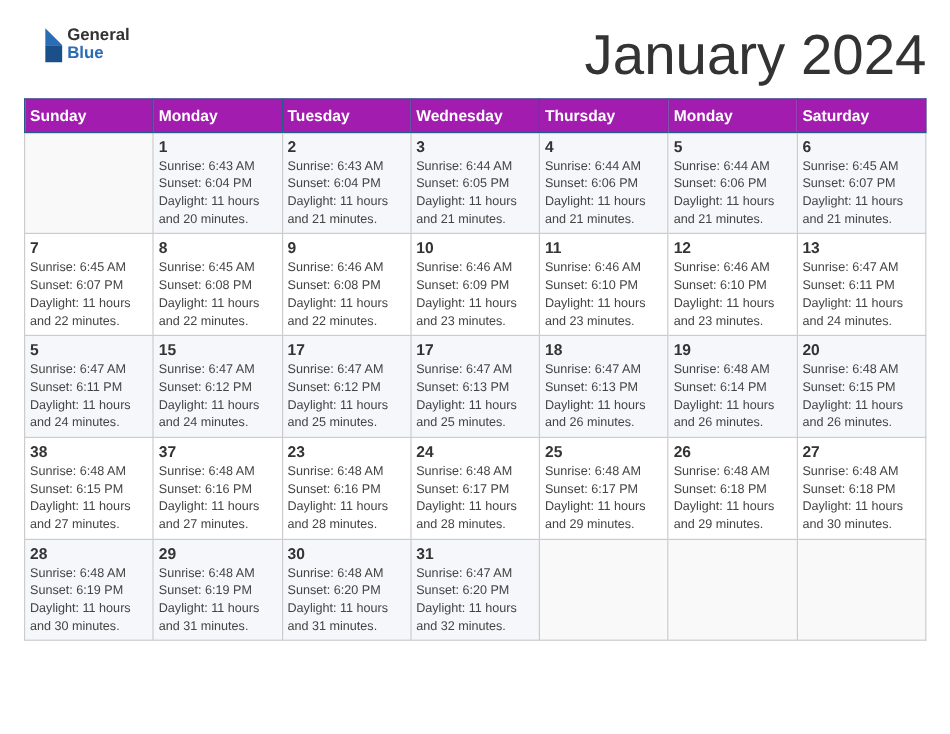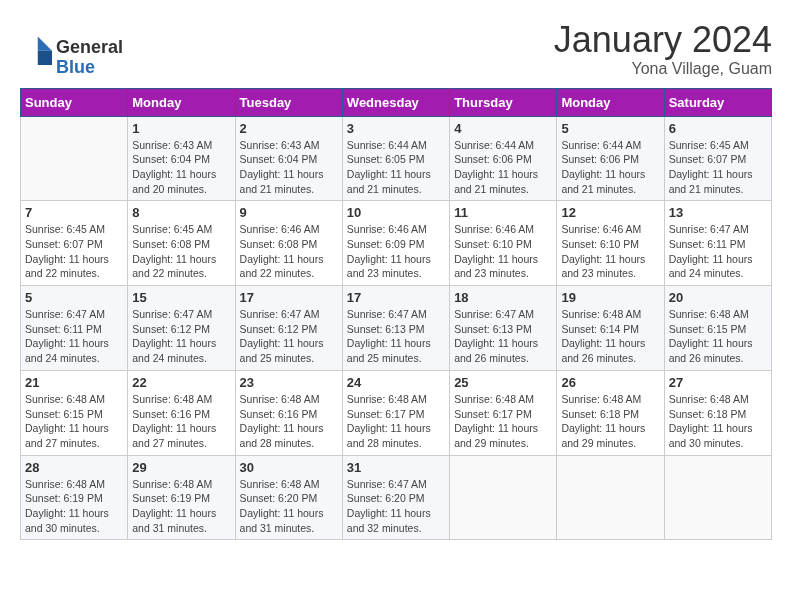"General" .logo-text { font-size: 18px -> 14px; margin-top: 18px -> none }
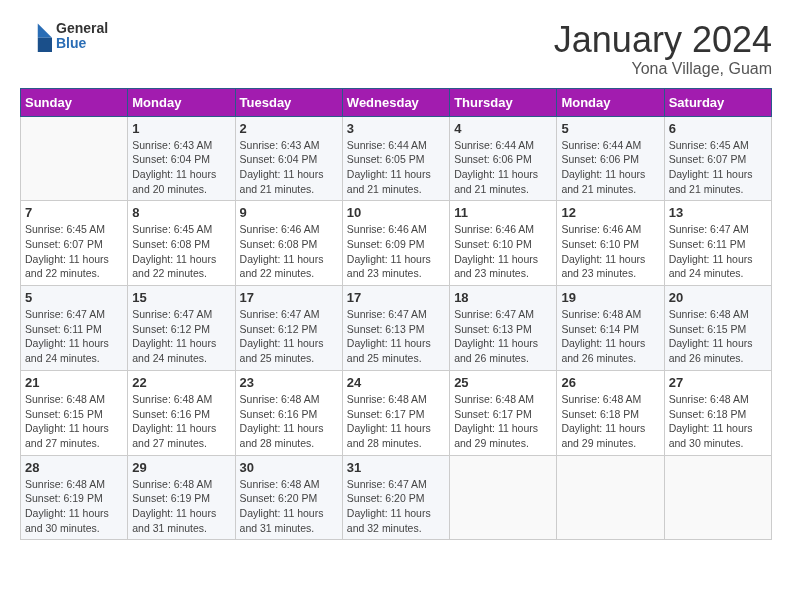"January 2024" .month-title { font-size: 36px -> 47px }
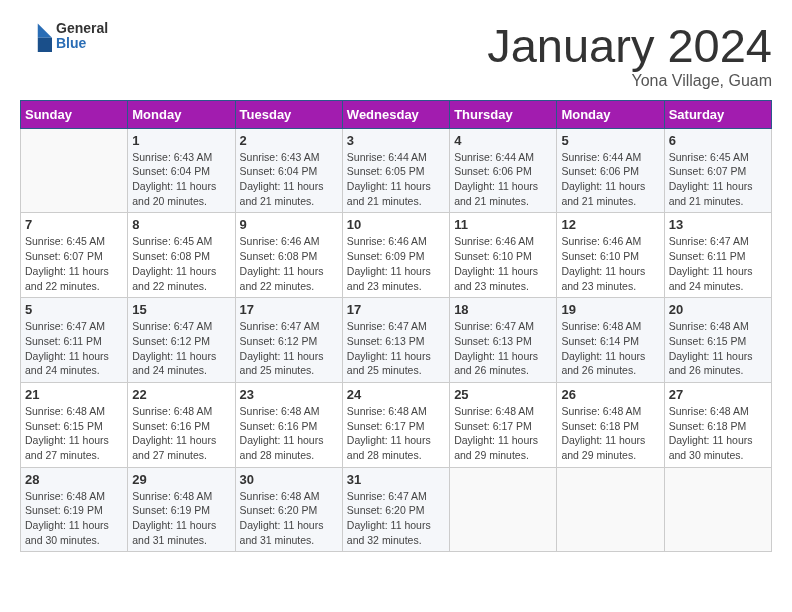"Yona Village, Guam" div.location-title { html: <div>Yona Village, Guam</div> -> none }
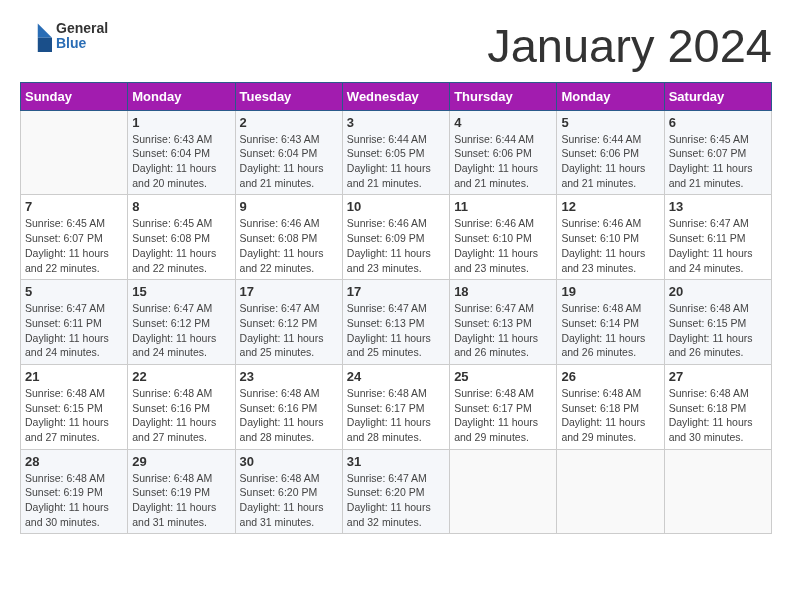"21" span.day-num { text: 21 -> 38 }
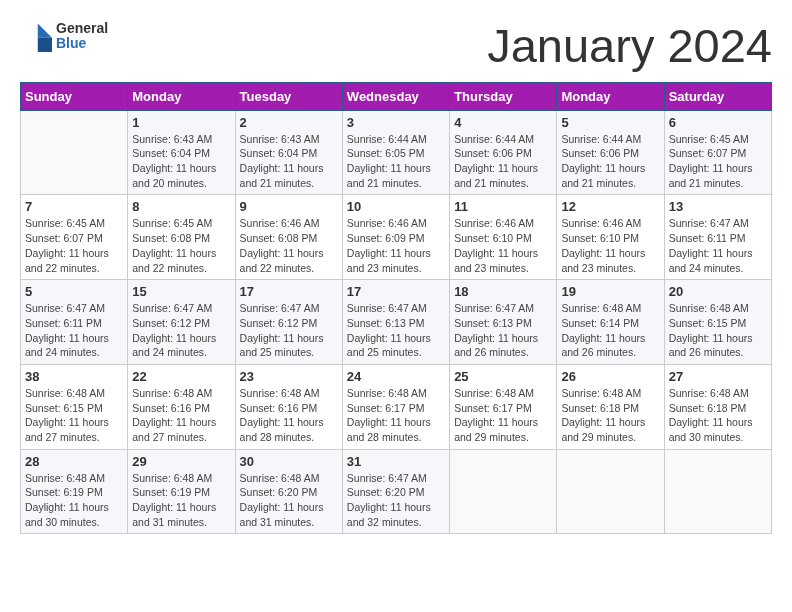"22" span.day-num { text: 22 -> 37 }
